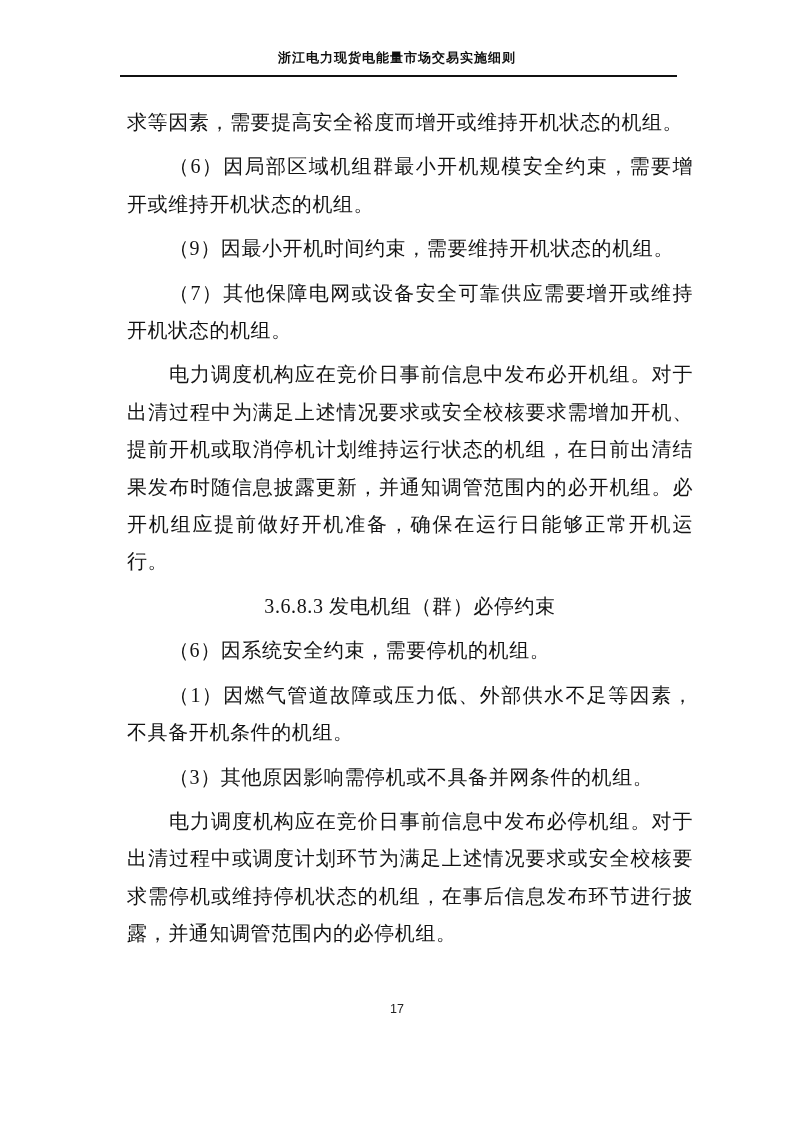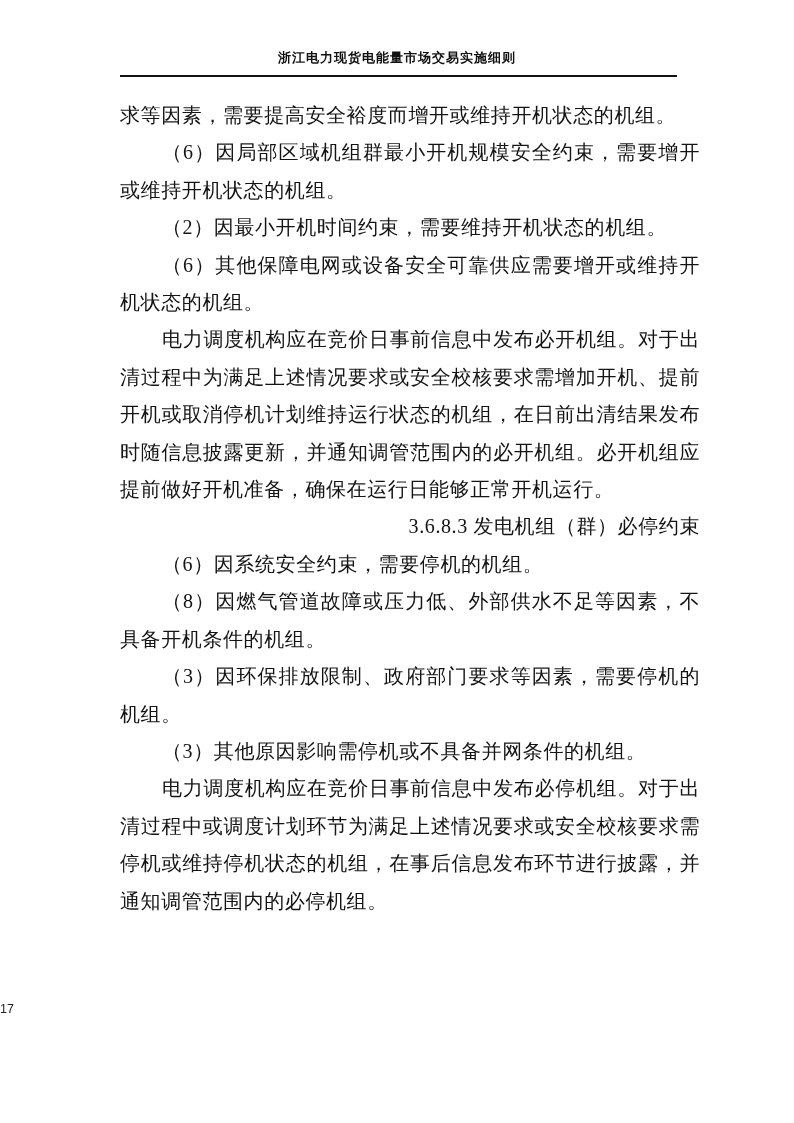"求等因素，需要提高安全裕度而增开或维持开机状态的机组。" .para { margin: 0 -> 7px }
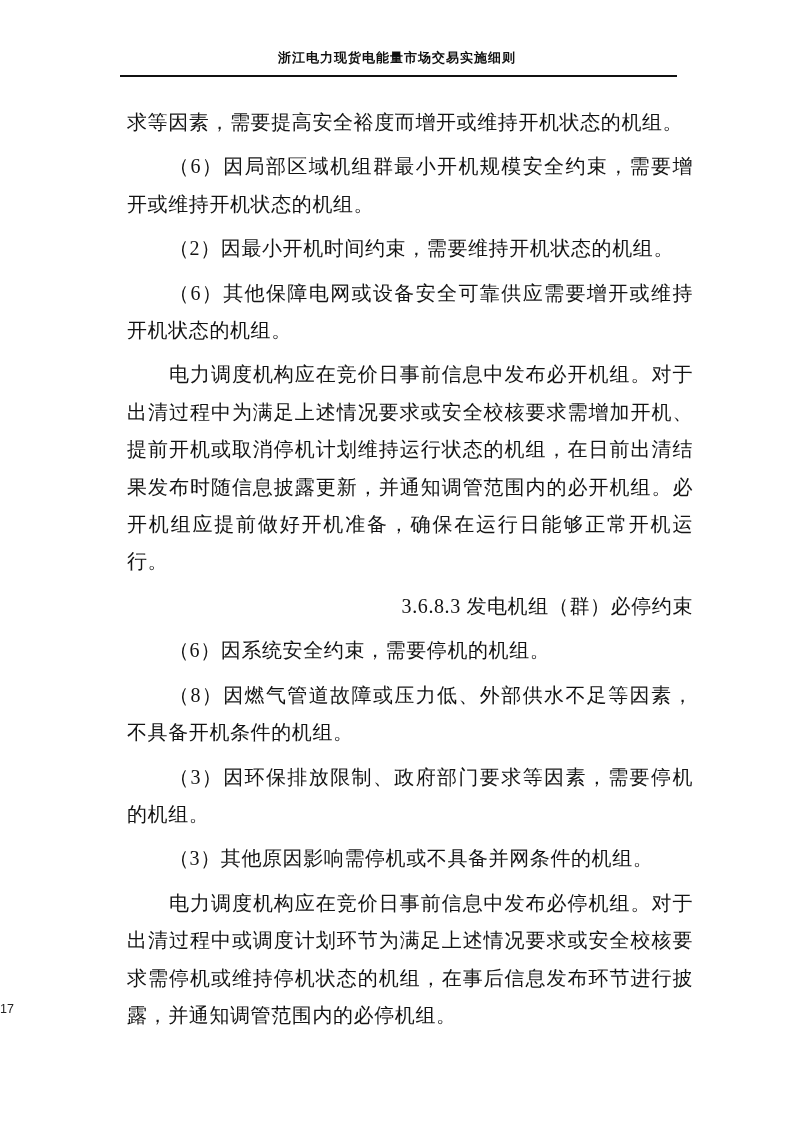"（2）因最小开机时间约束，需要维持开机状态的机组。" p.para { text: 2 -> 9 }
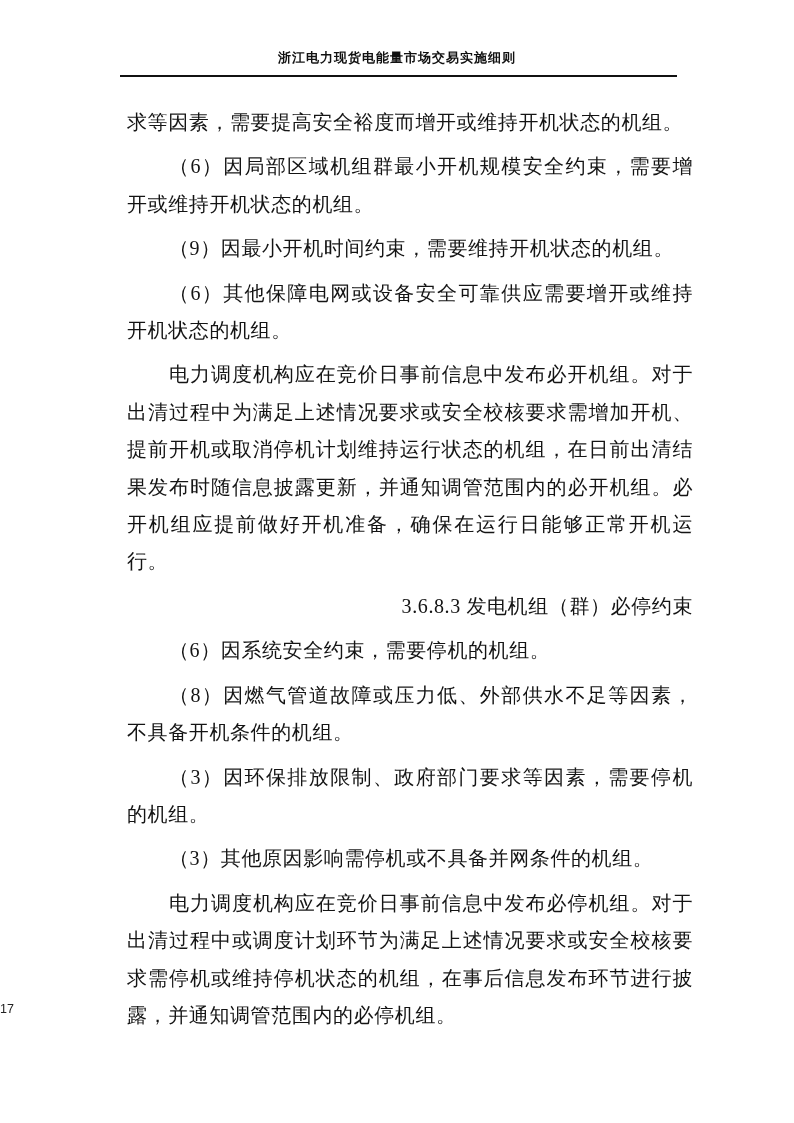"（6）其他保障电网或设备安全可靠供应需要增开或维持开机状态的机组。" p.para { text: 6 -> 7 }
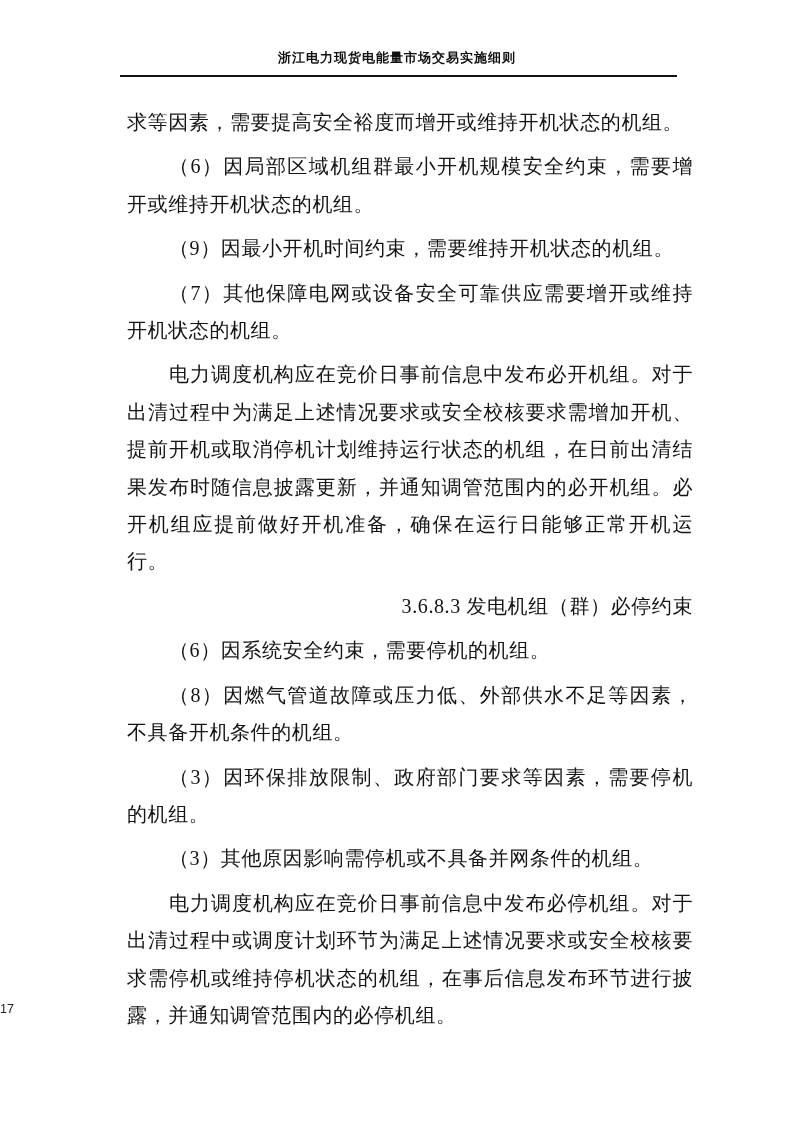"3.6.8.3 发电机组（群）必停约束" .para.heading { text-align: right -> center }
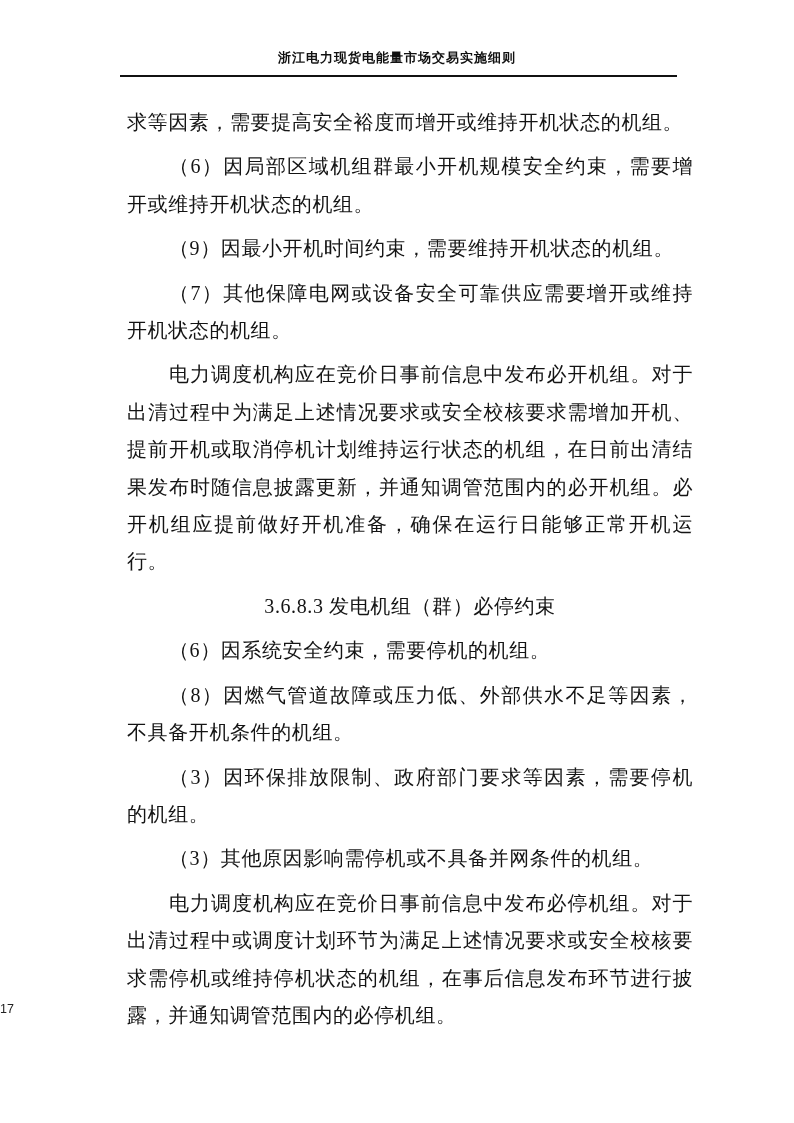"（8）因燃气管道故障或压力低、外部供水不足等因素，不具备开机条件的机组。" p.para { text: 8 -> 1 }
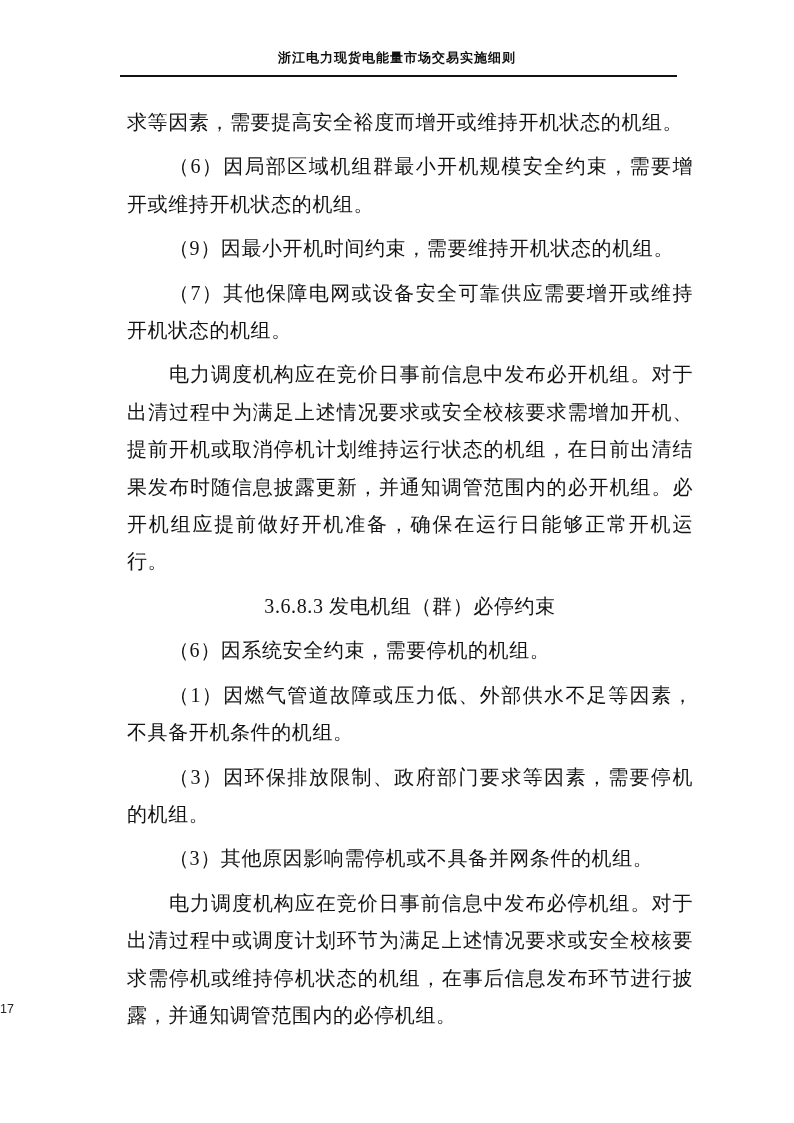"（3）因环保排放限制、政府部门要求等因素，需要停机的机组。" p.para { html: <p>（3）因环保排放限制、政府部门要求等因素，需要停机的机组。</p> -> none }
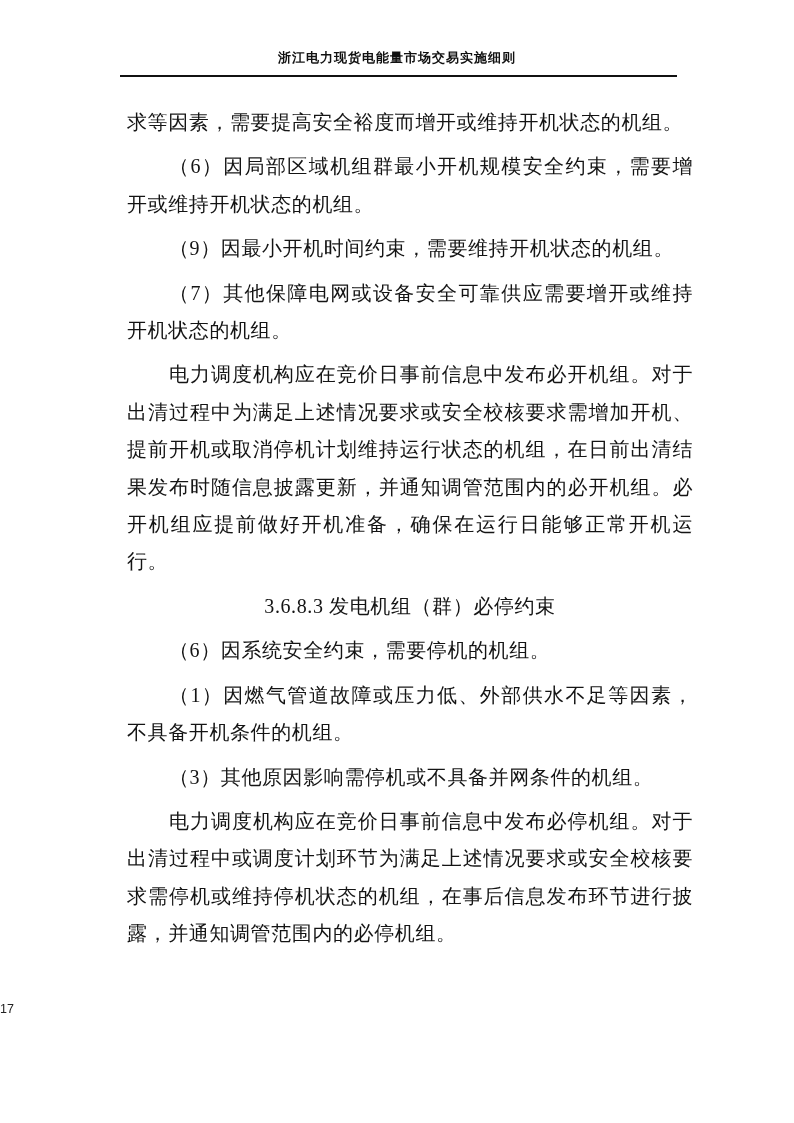"17" .footer { text-align: left -> center }
